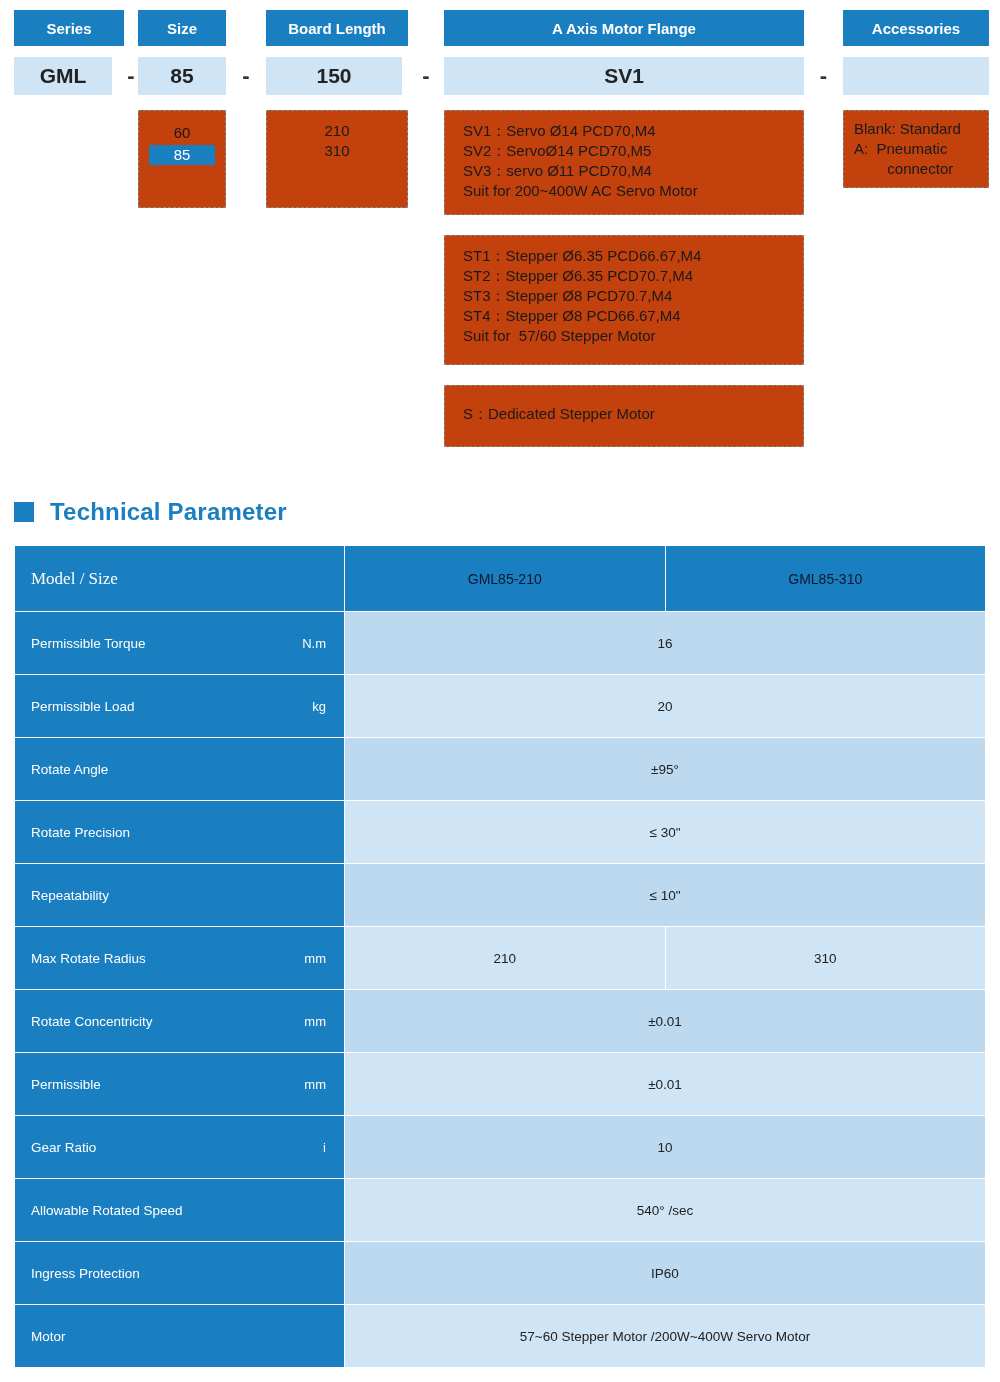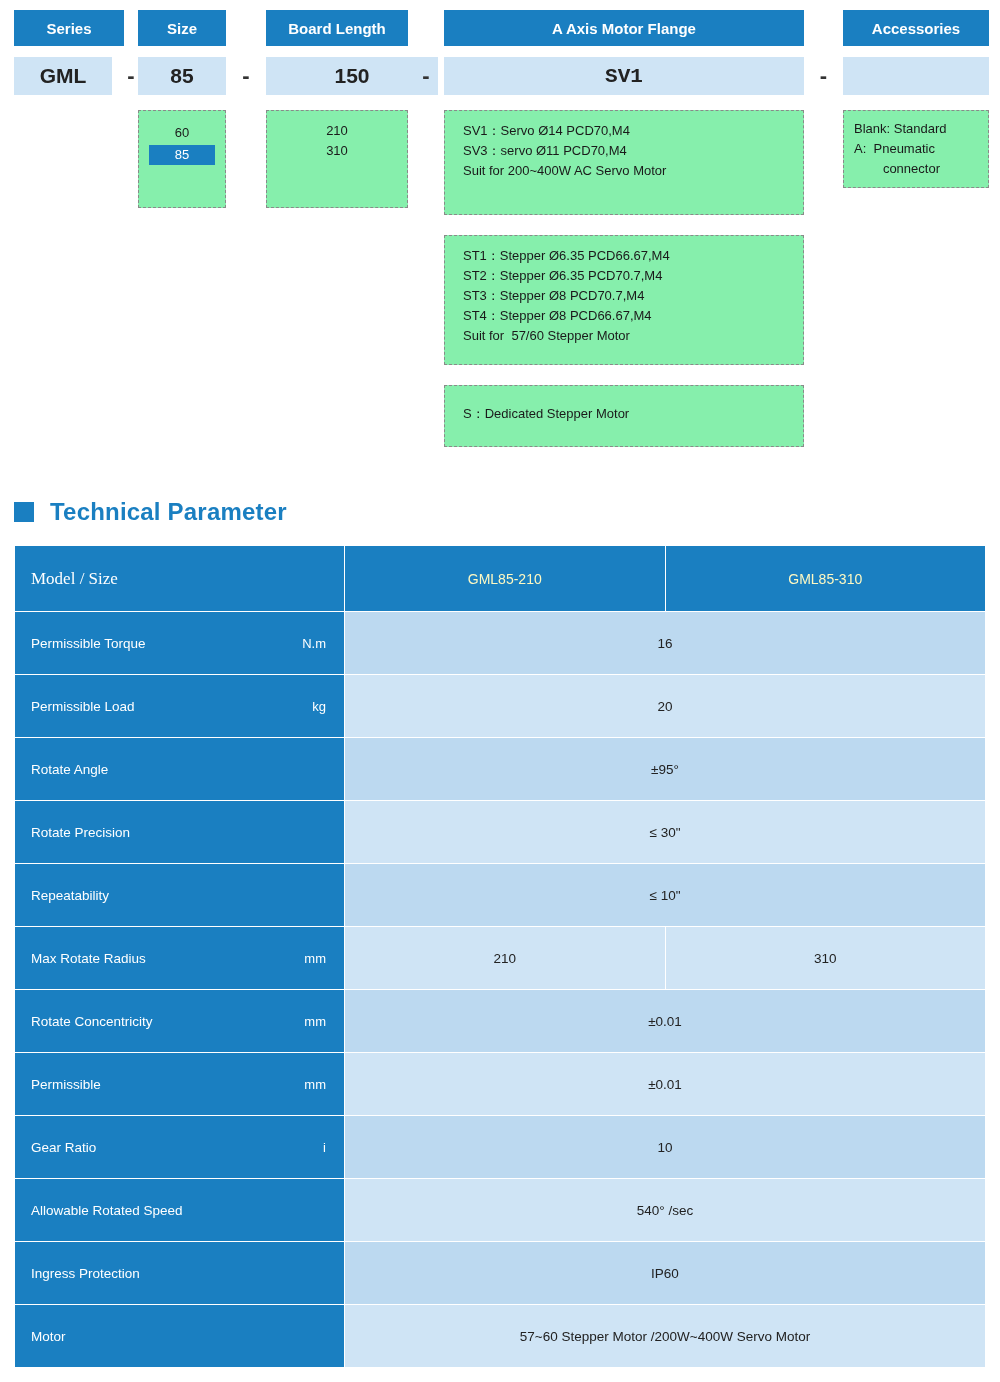"150" div.val { width: 172px -> 136px }
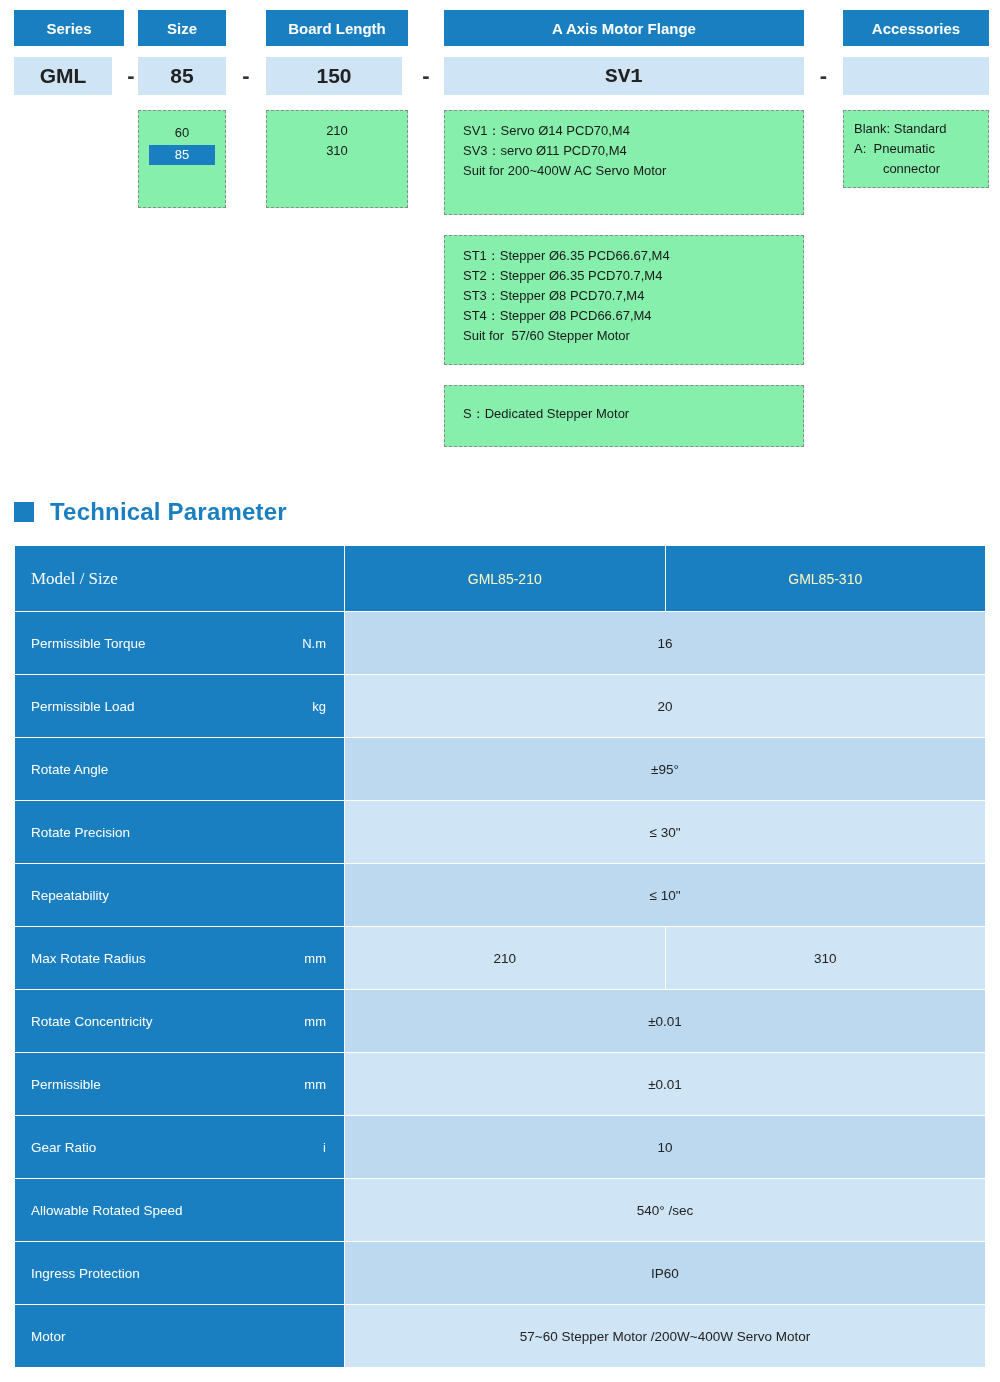"SV1" div.val { font-family: Liberation Mono, monospace -> none }
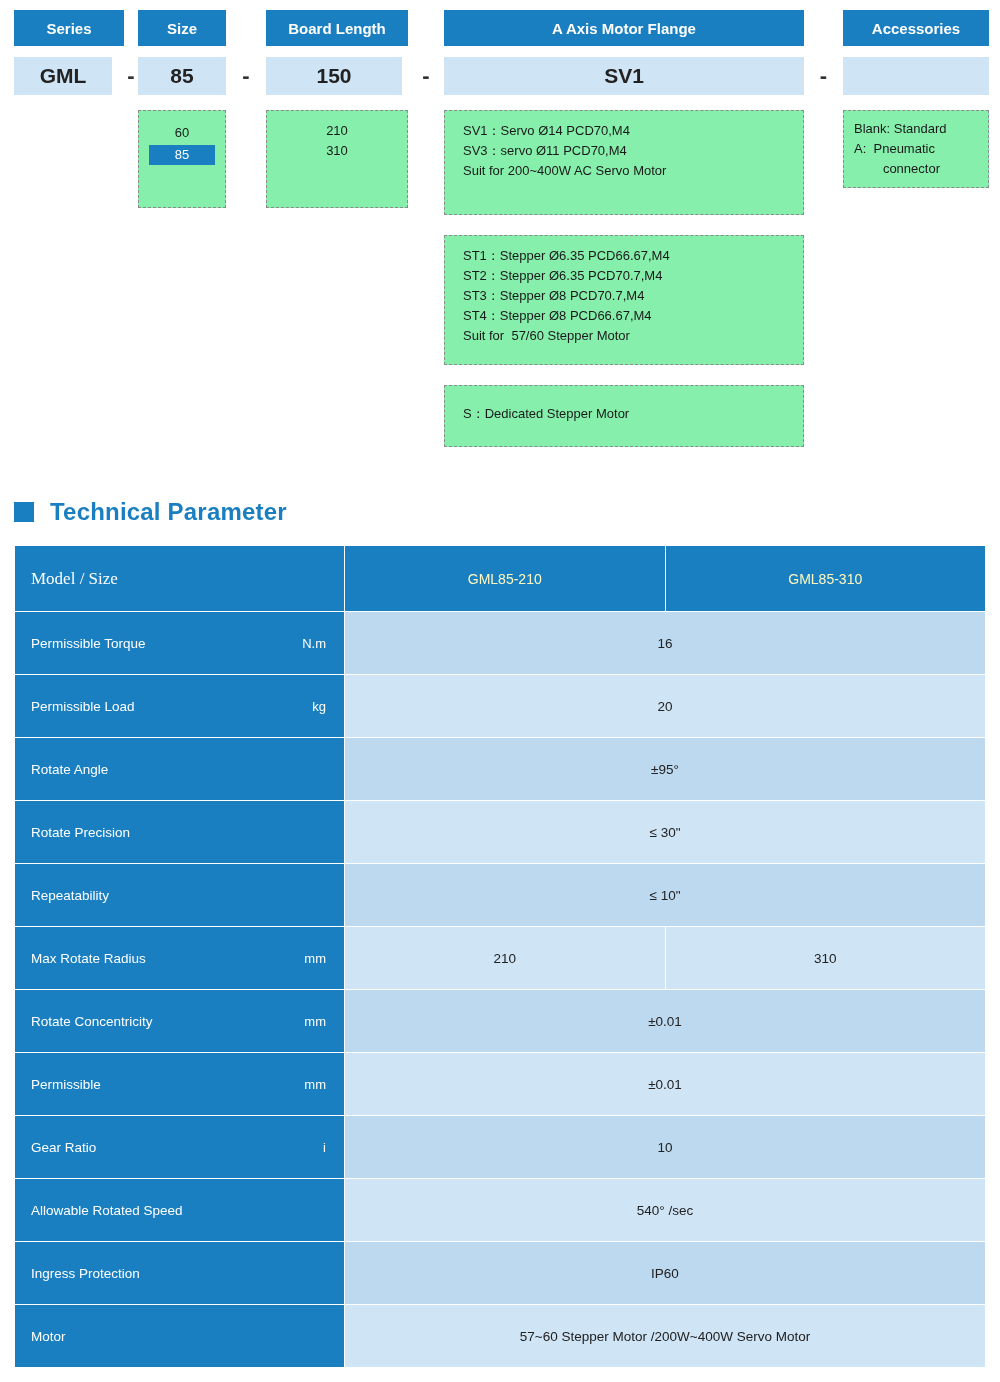"60" .optbox { background: #86efac -> #c2410c; font-size: 13px -> 15px }
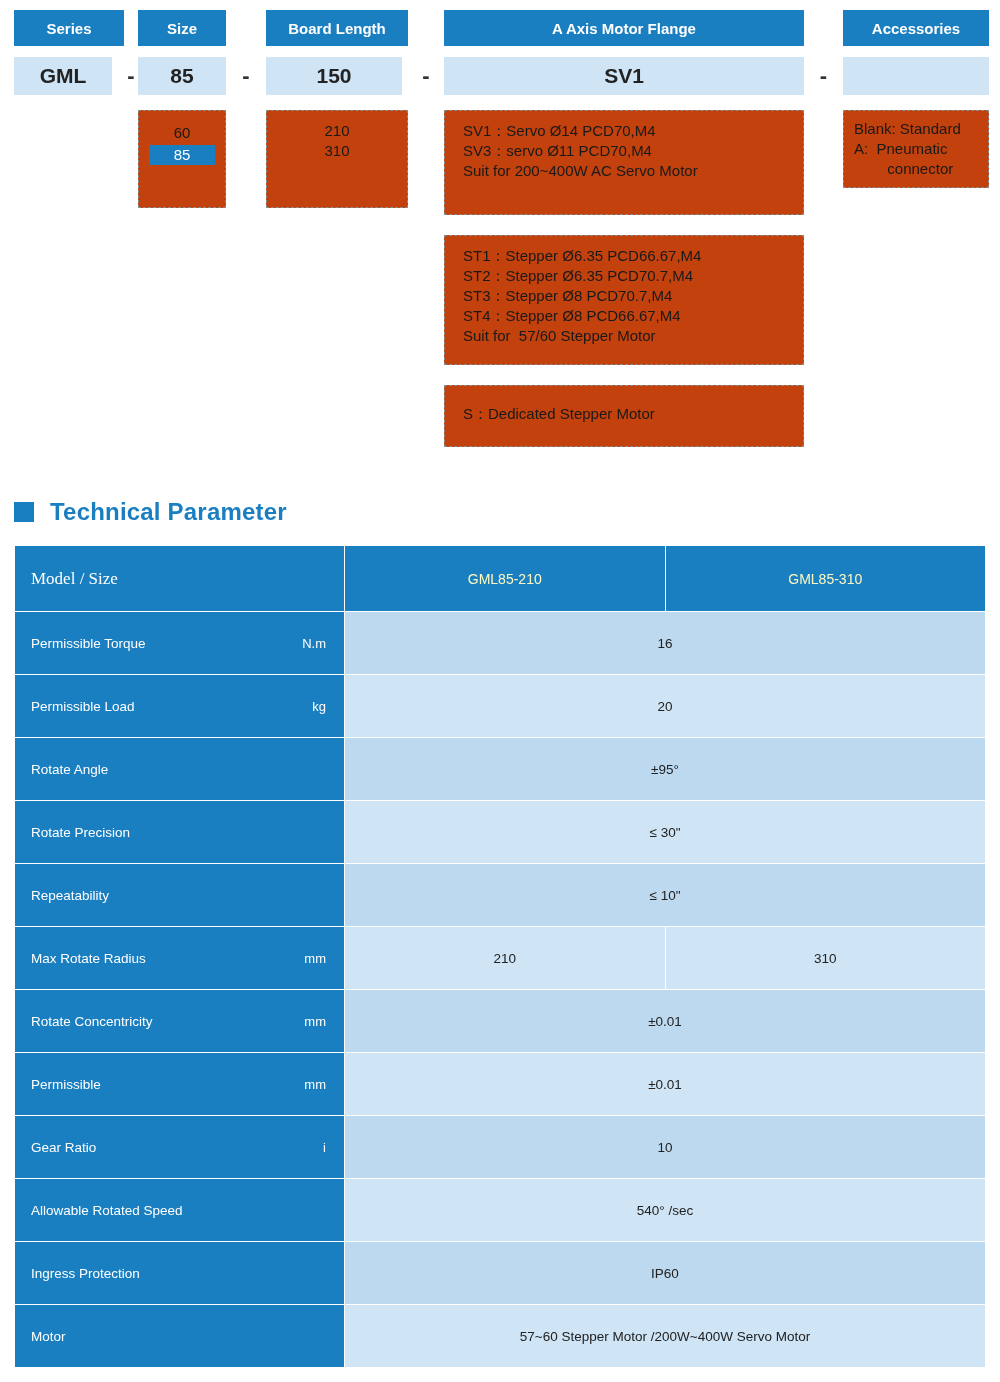"SV2：ServoØ14 PCD70,M5" div.opt-line { html: none -> <div>SV2：ServoØ14 PCD70,M5</div> }
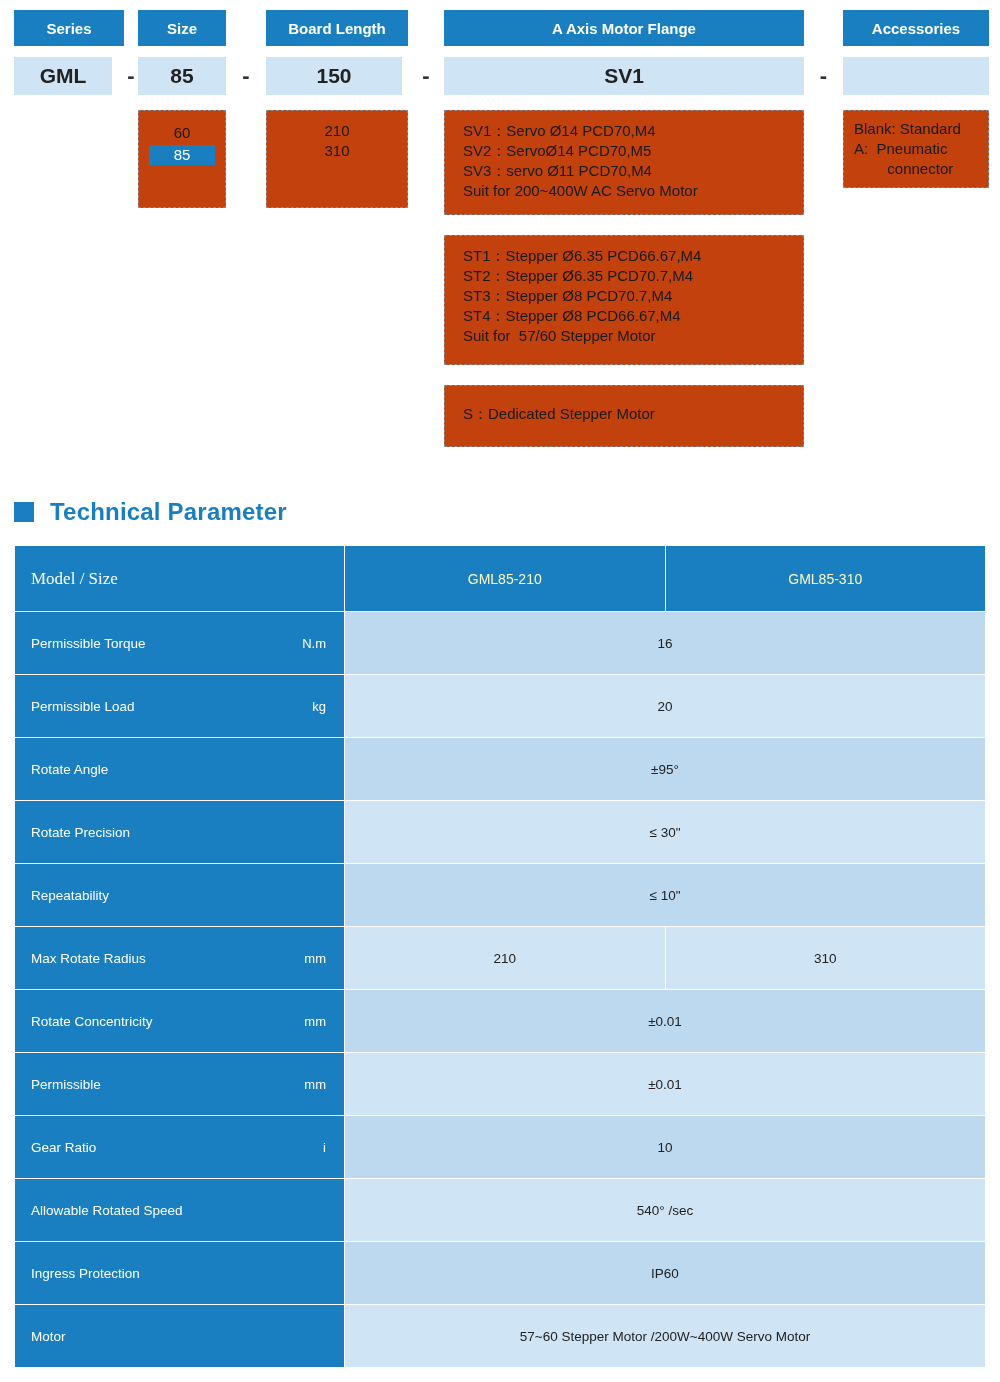"GML85-210" .hdr-row .c-val { color: #fef9c3 -> #0f172a }
